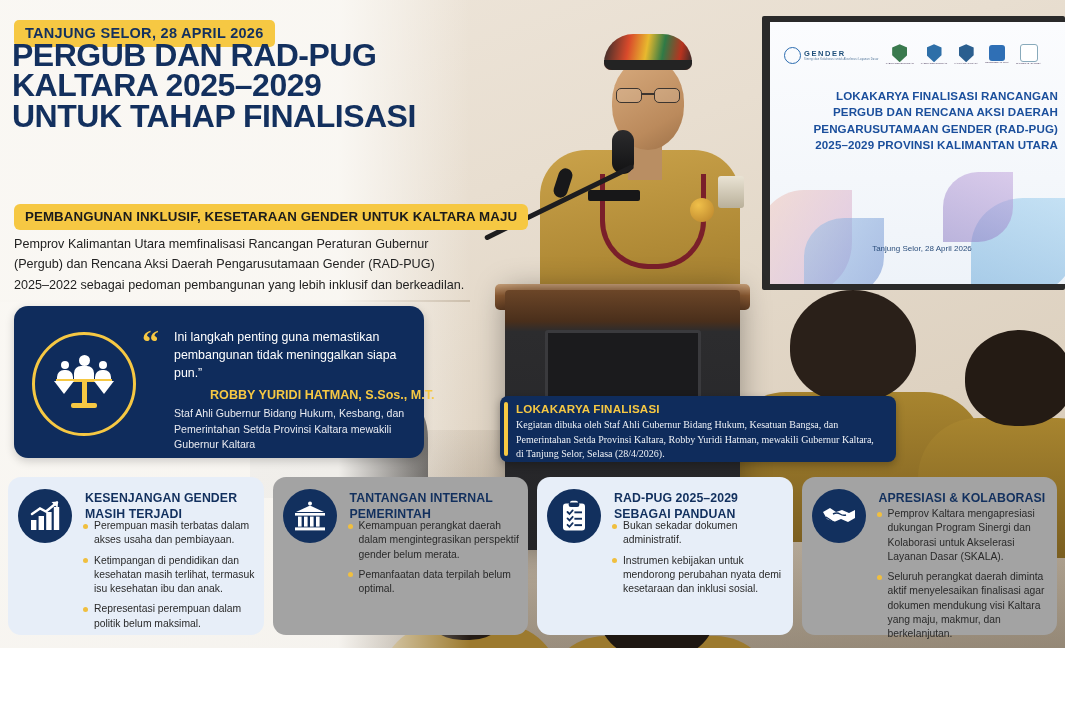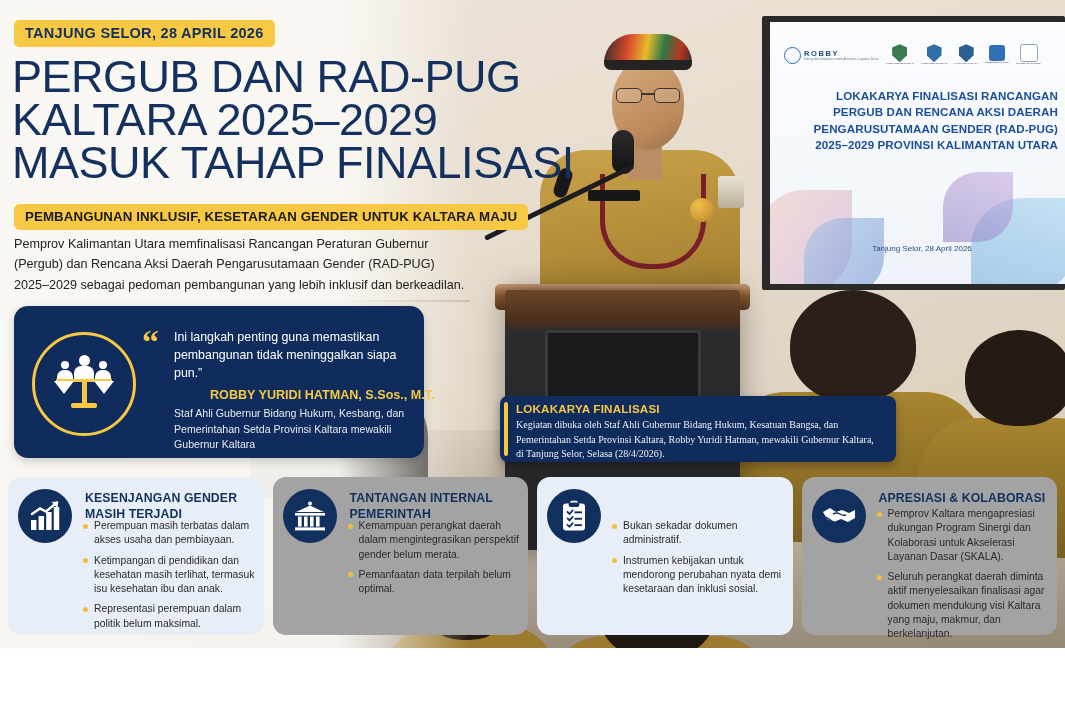"PERGUB DAN RAD-PUG" .headline { font-size: 45px -> 32px; font-weight: normal -> bold; top: 56px -> 40px }
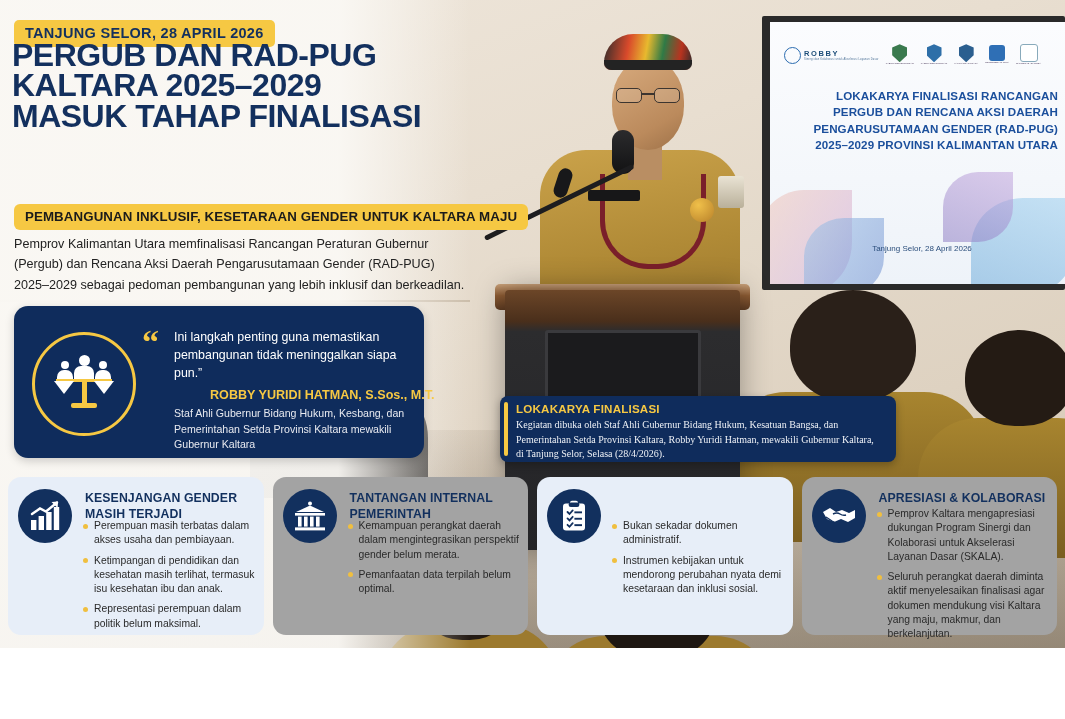"ROBBY" div.txt { text: ROBBY -> GENDER }
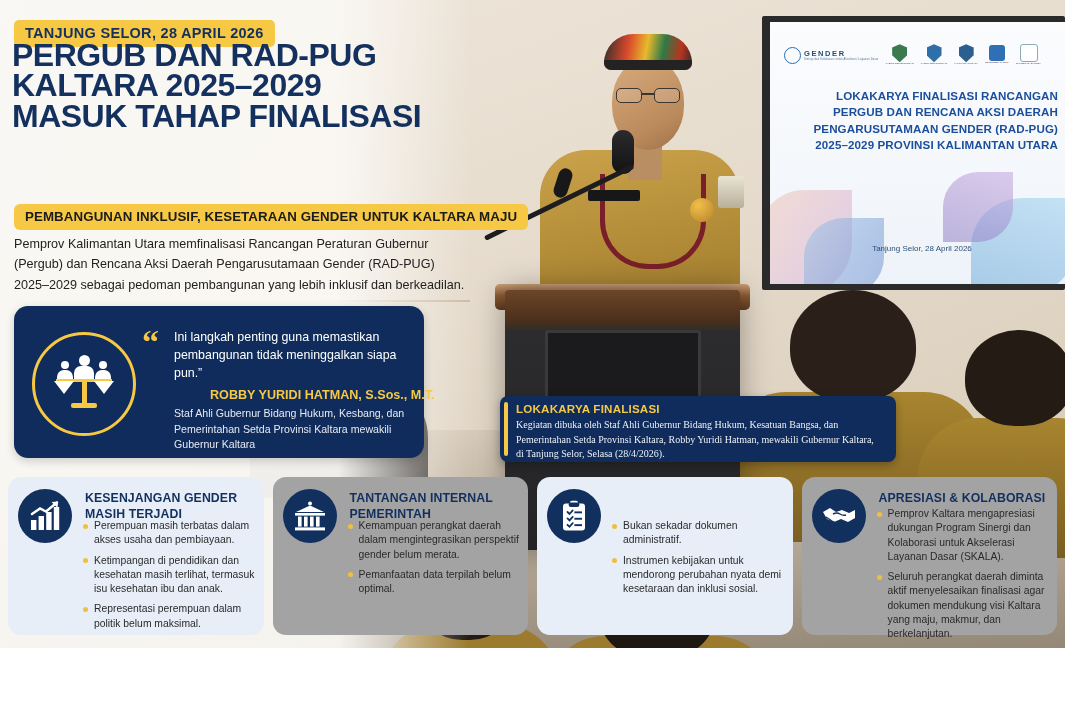"MASUK TAHAP FINALISASI" div { text: MASUK -> UNTUK }
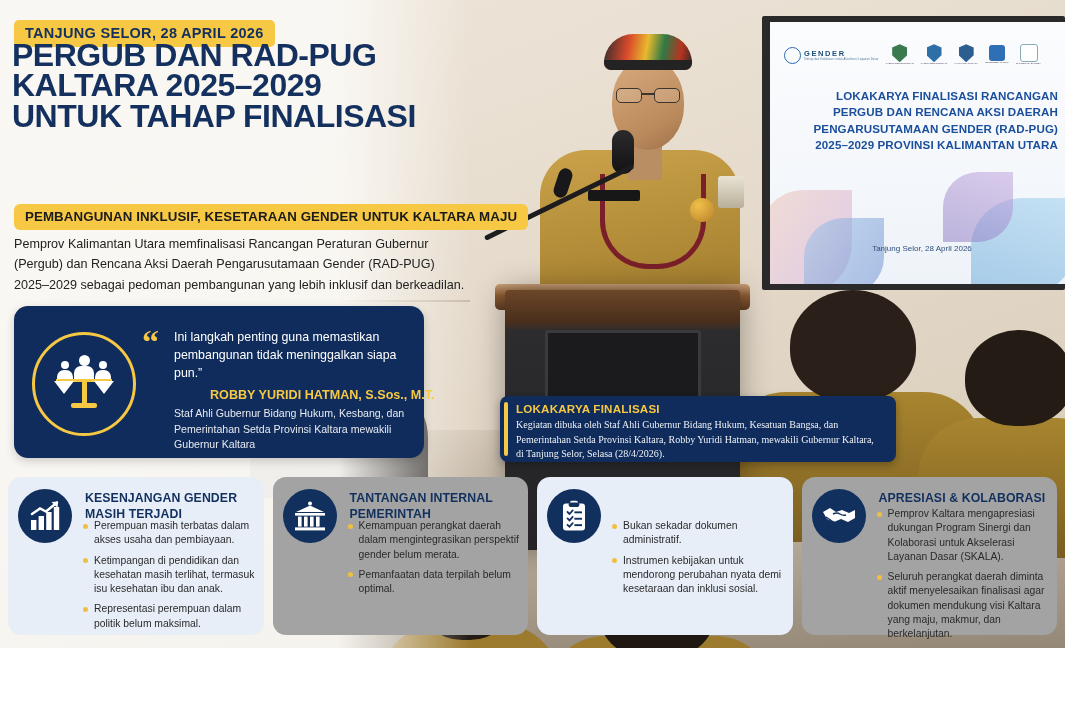"Pemprov Kalimantan Utara memfinalisasi" div.lede { text: 2029 -> 2022 }
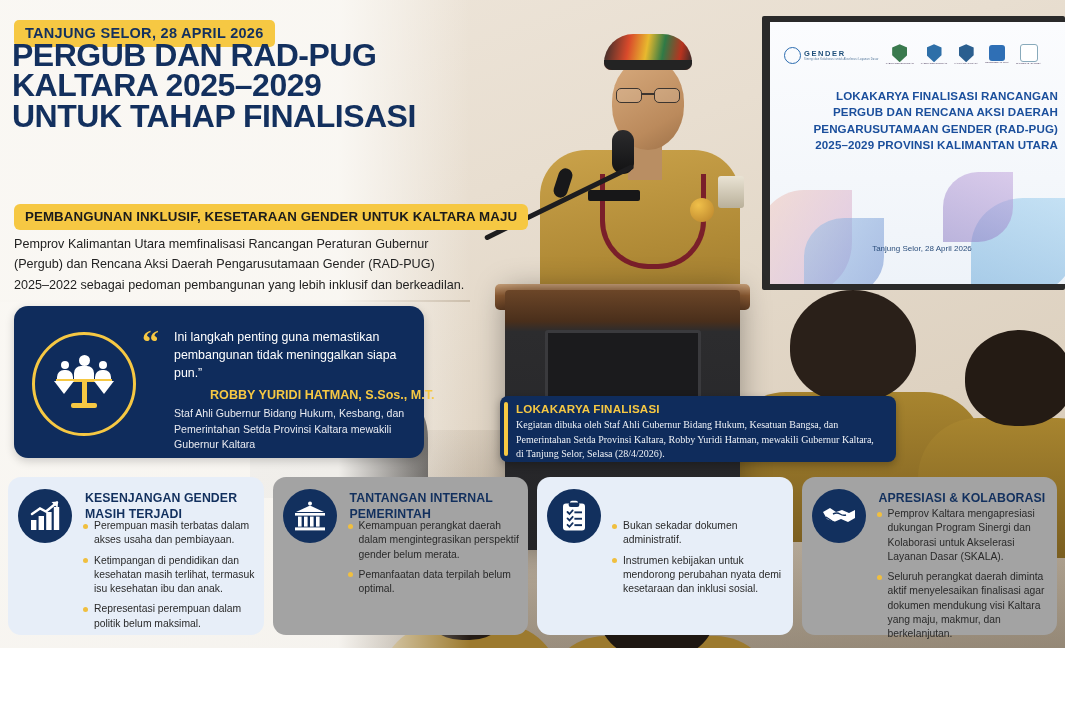"RAD-PUG 2025–2029 SEBAGAI PANDUAN" h3 { html: none -> <h3>RAD-PUG 2025–2029 SEBAGAI PANDUAN</h3> }
